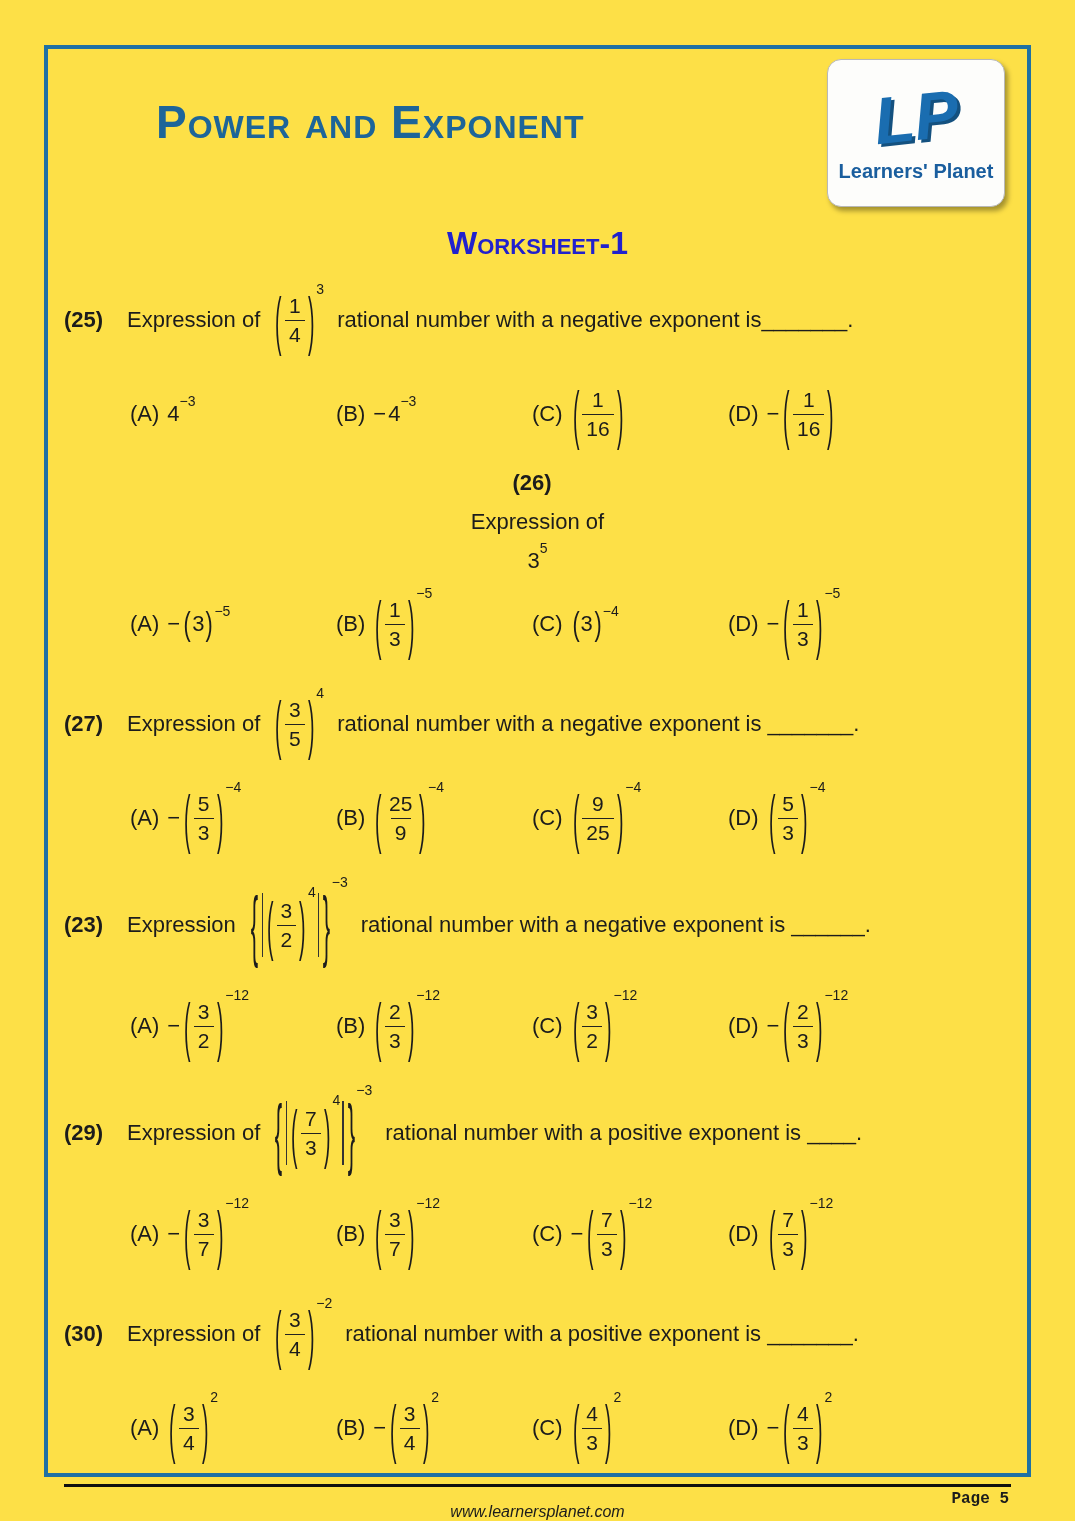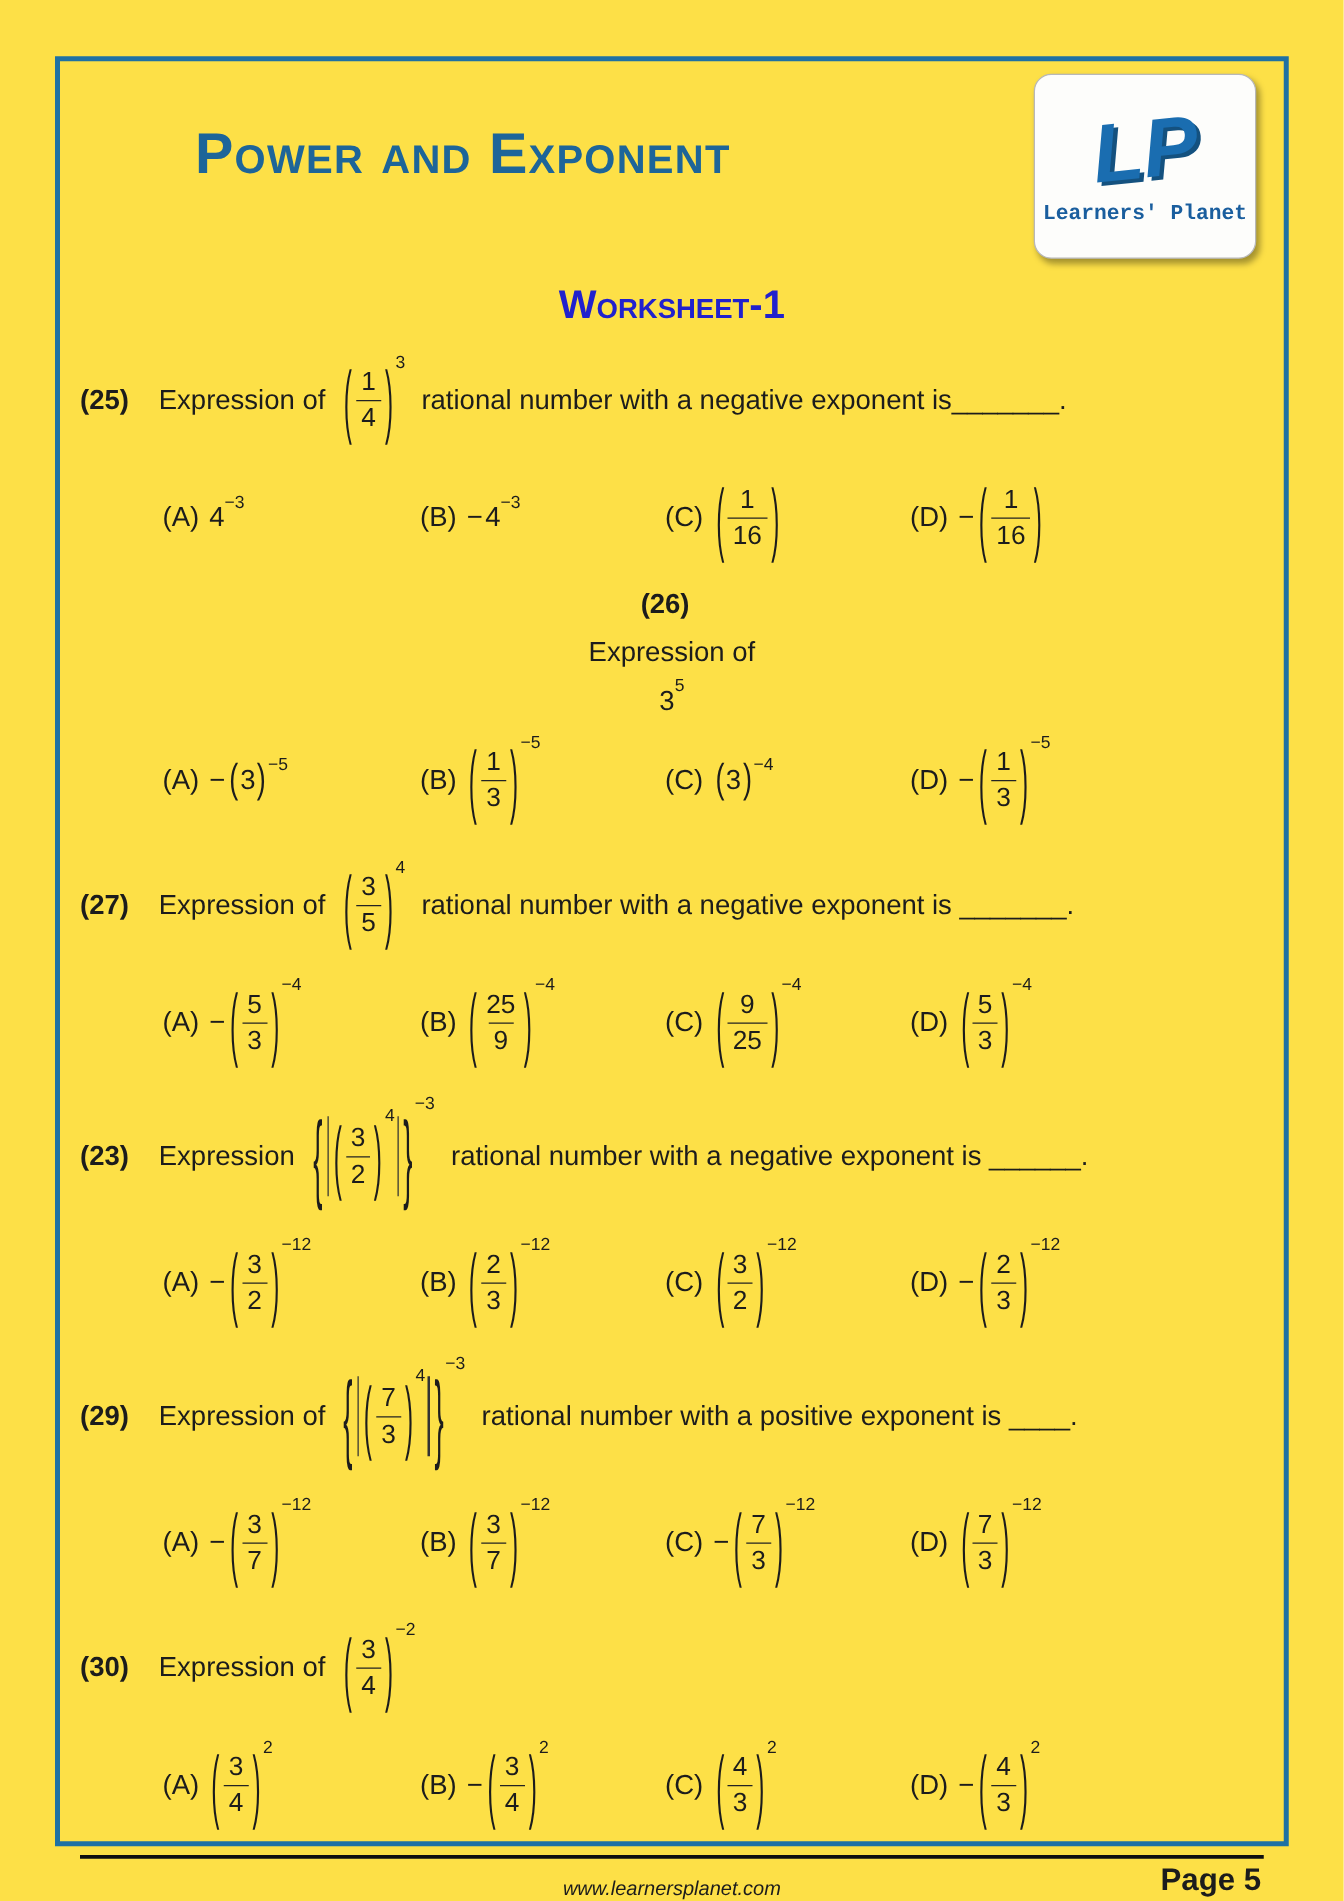"Learners' Planet" .logo-caption { font-family: Liberation Mono, monospace -> none; font-size: 17px -> 20px }
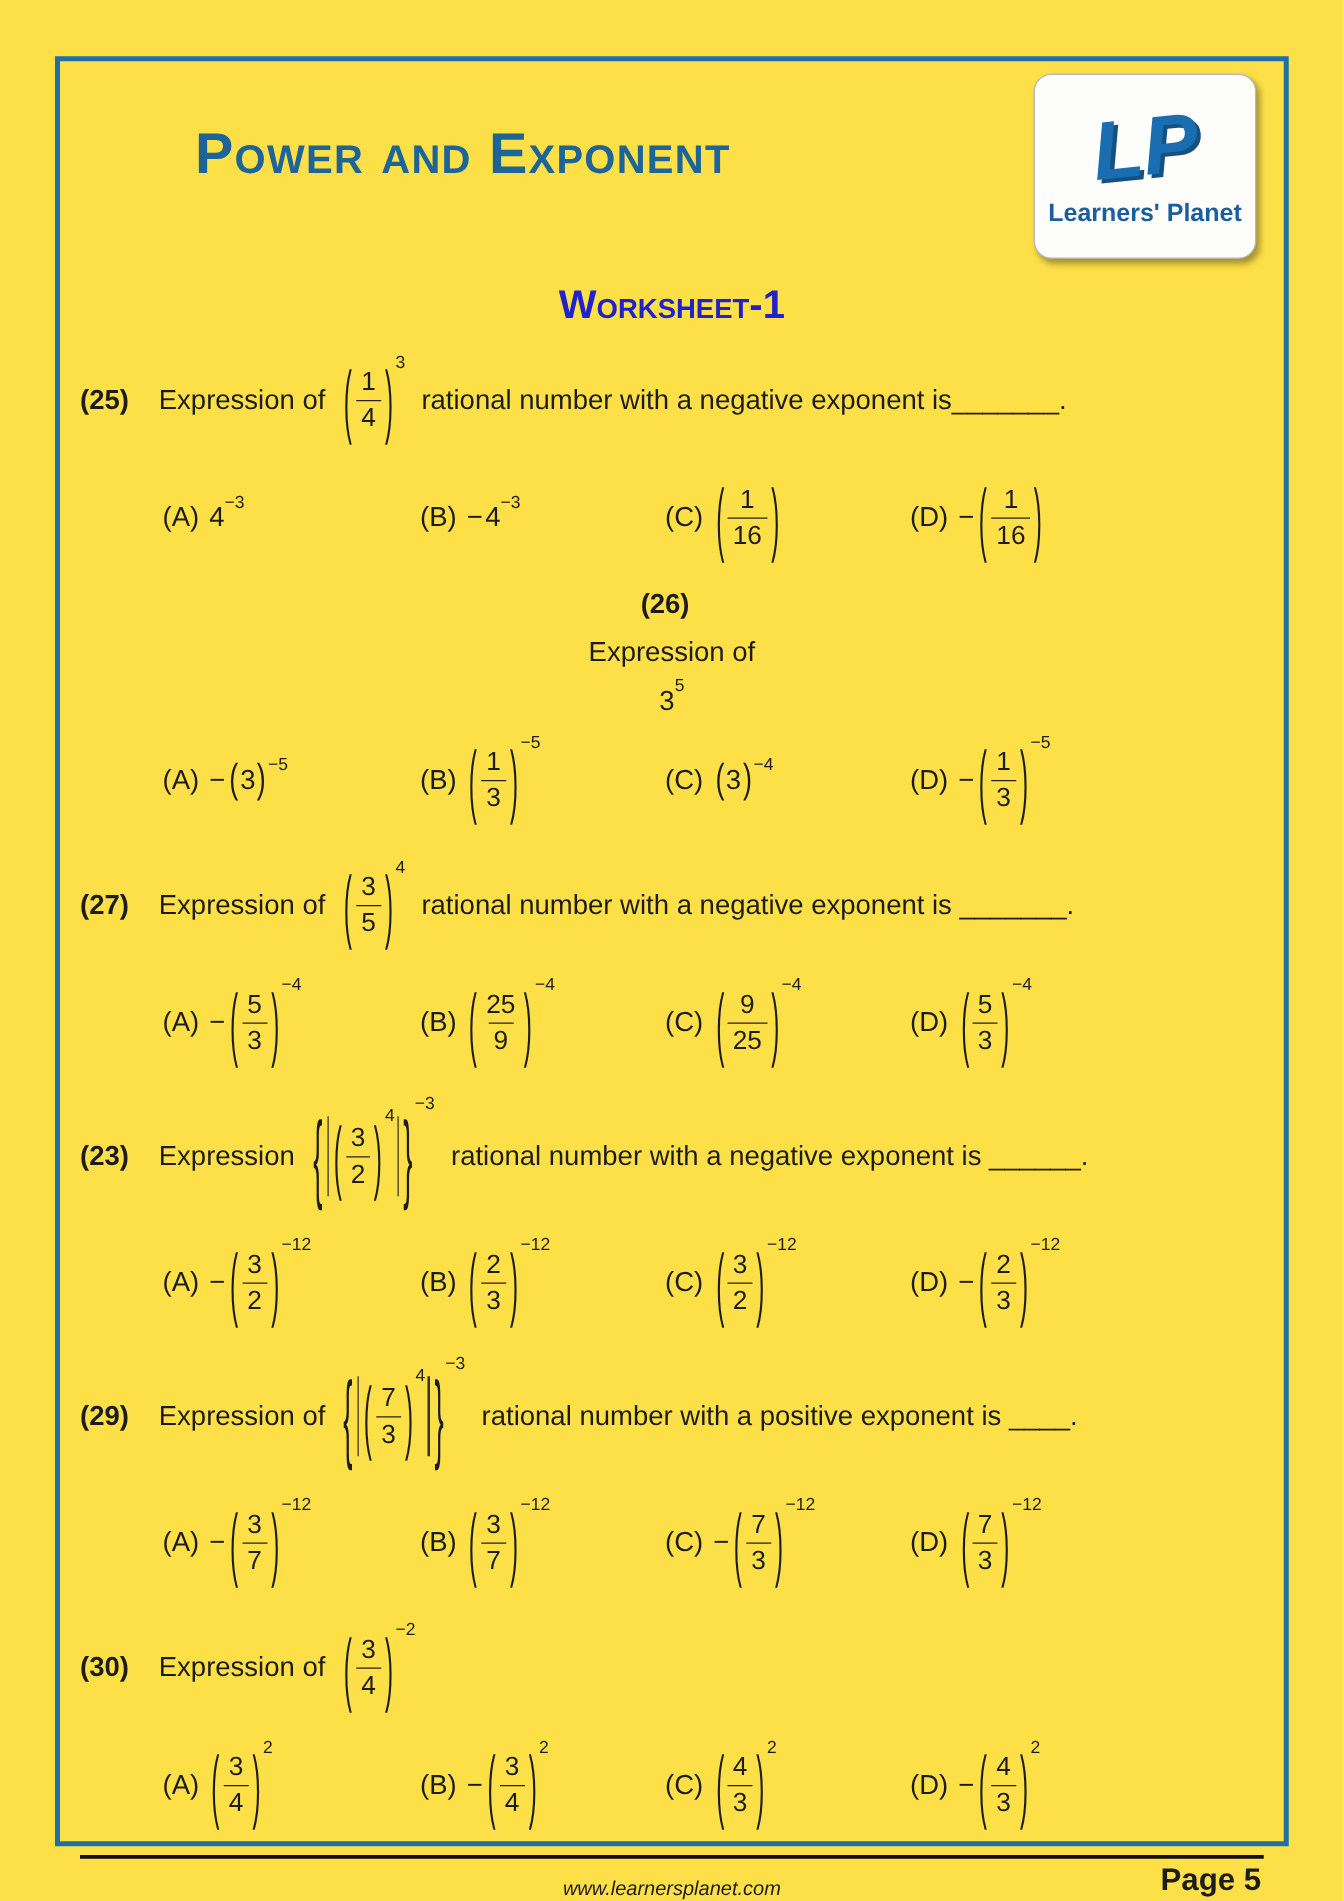"rational number with a positive exponent is _______." span.qtail { html: none -> <span>rational number with a positive exponent is _______.</span> }
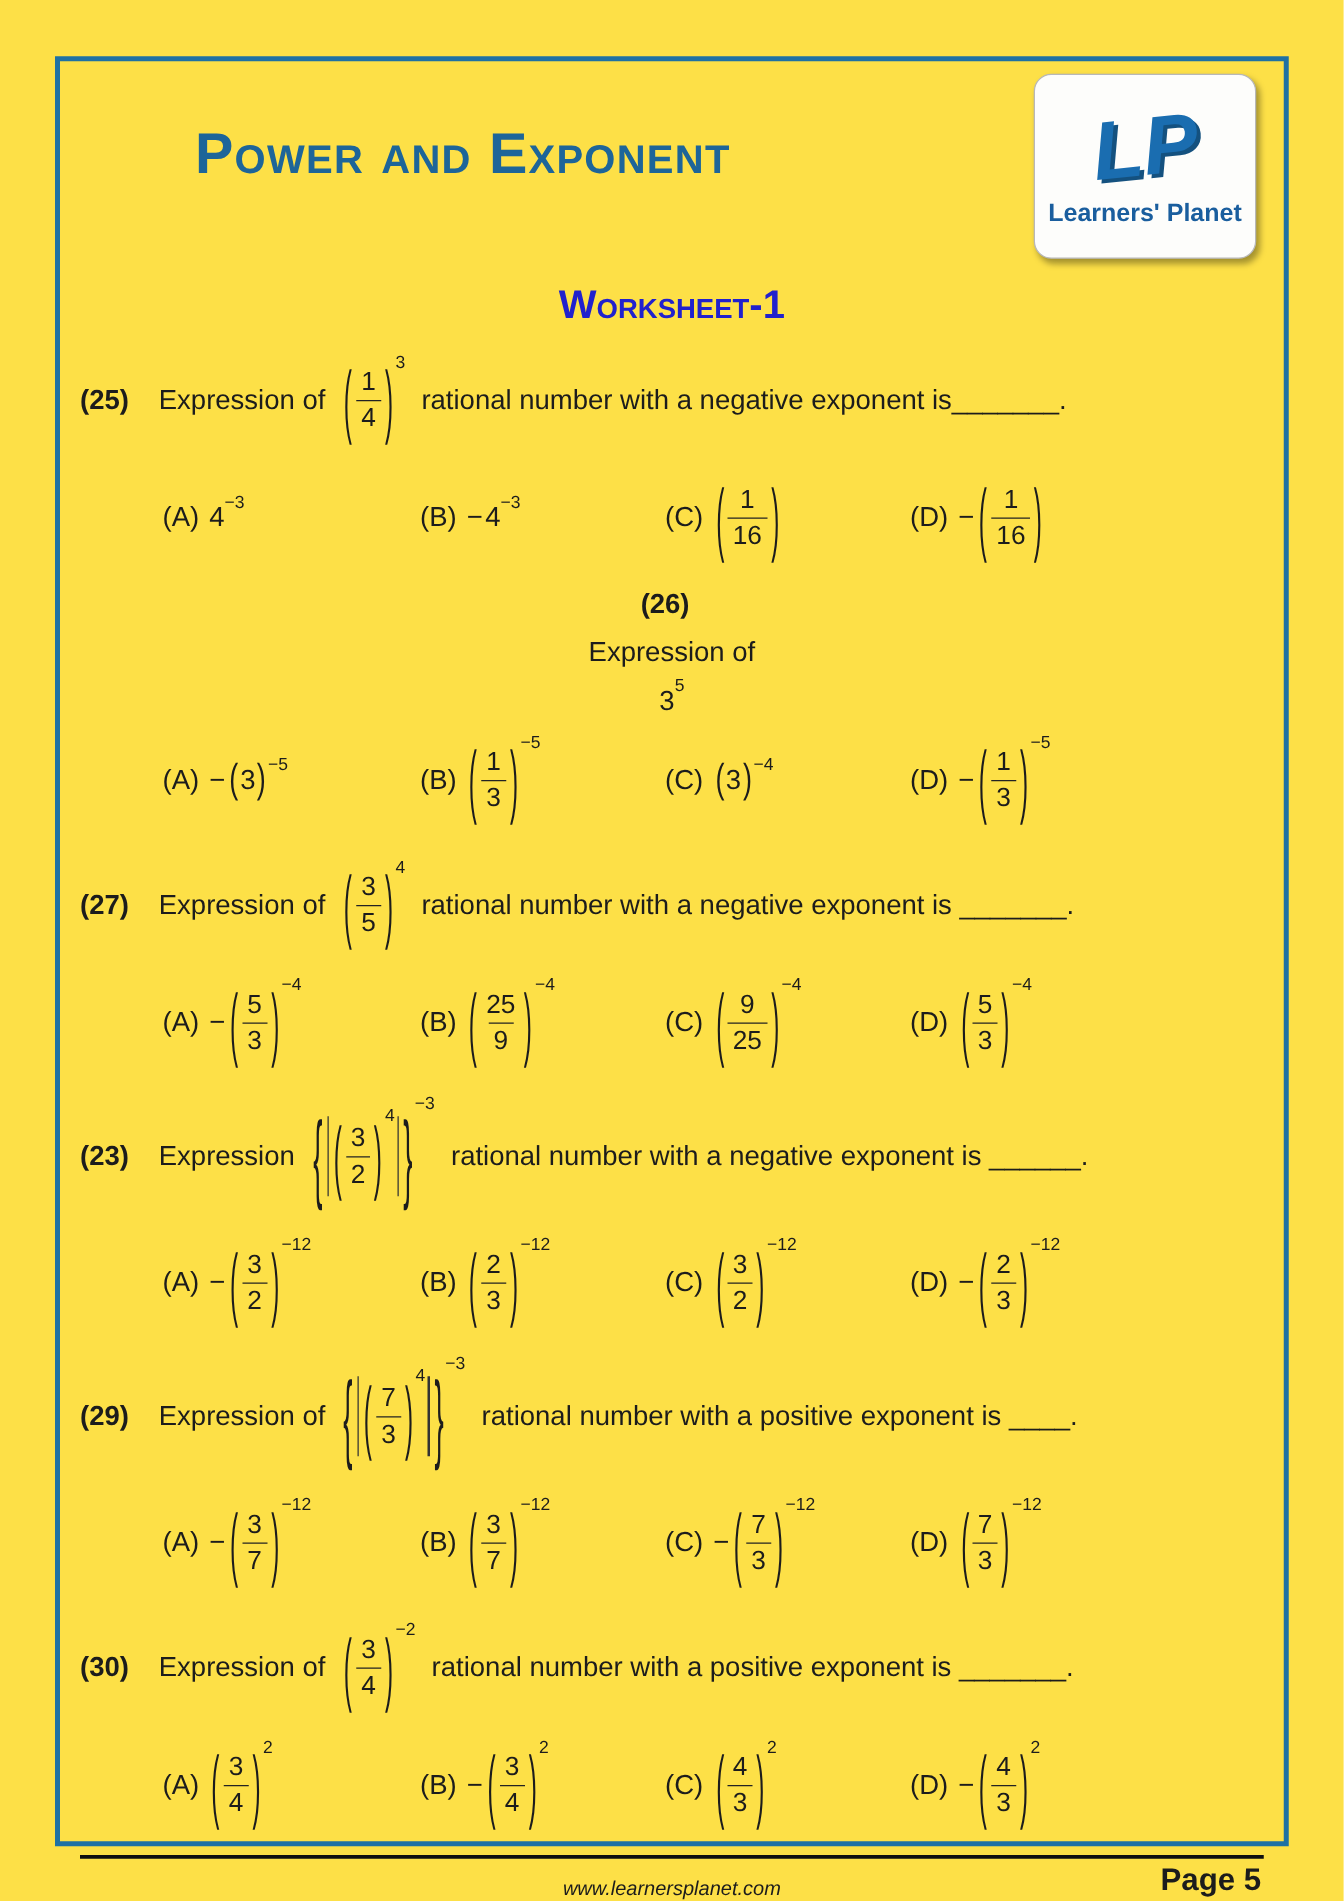"Page 5" .fpage { font-family: none -> Liberation Mono, monospace; font-size: 25px -> 16px }
